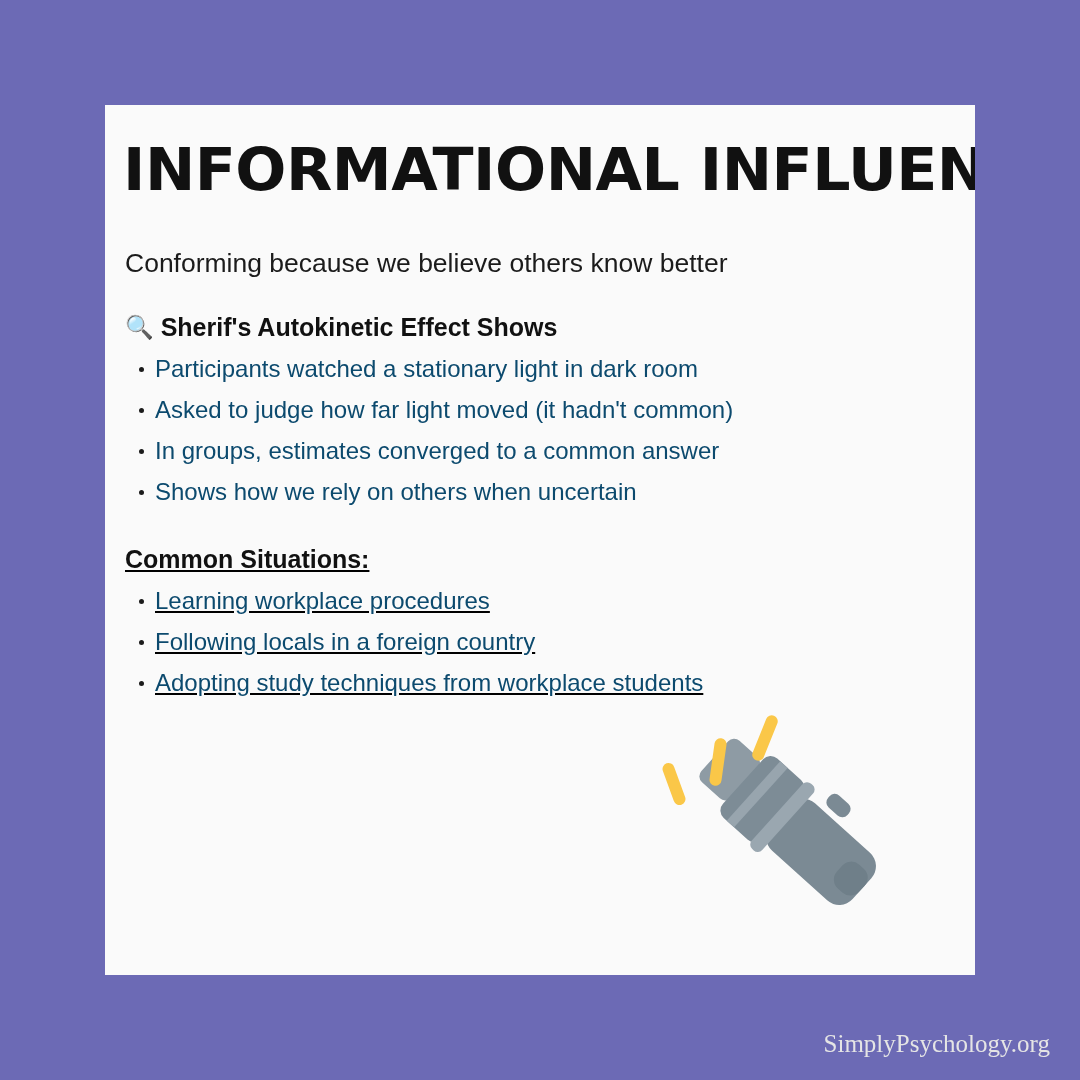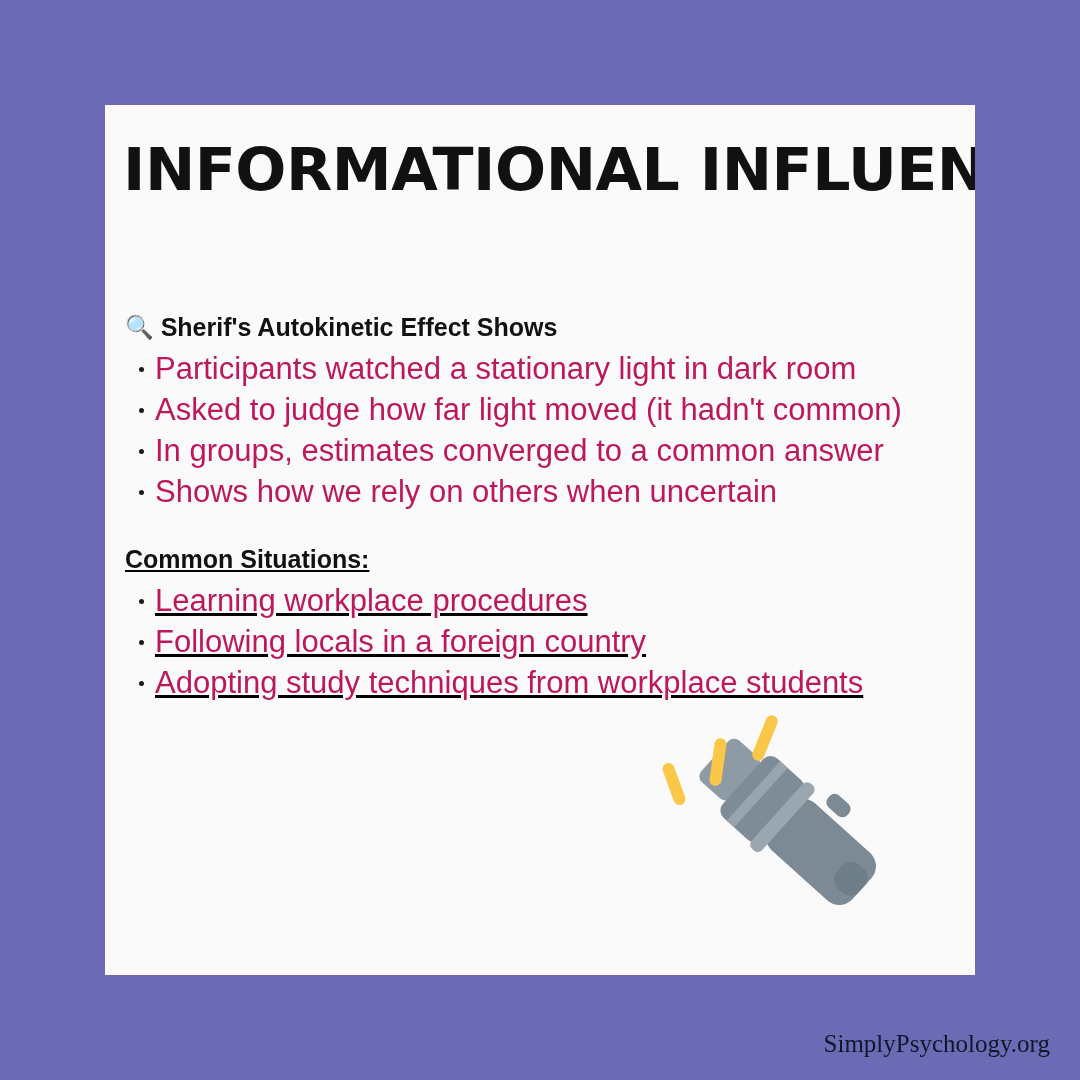"Conforming because we believe others" div.subtitle { html: none -> <div>Conforming because we believe others know better</div> }
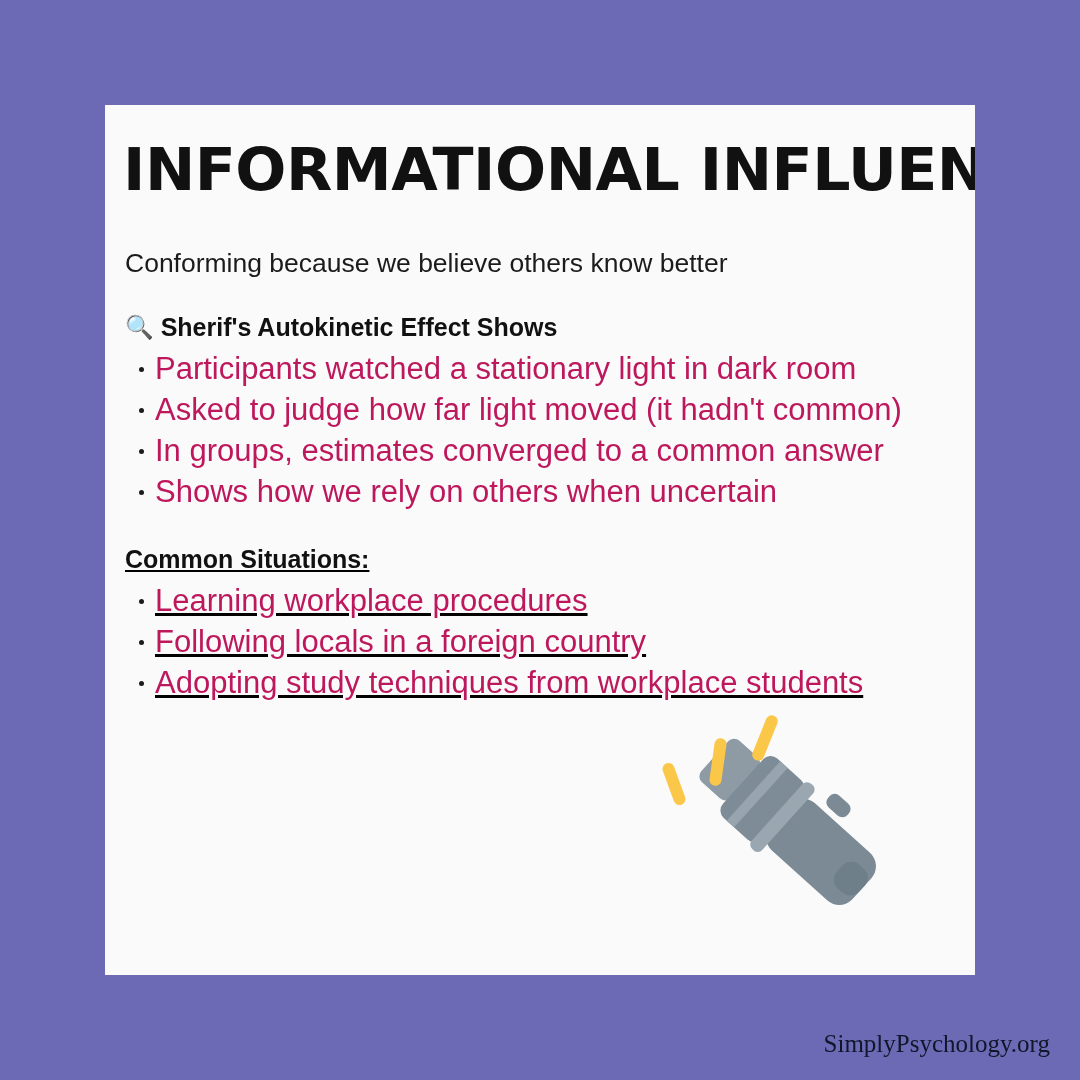"Participants watched a stationary light" ul.bullets li { color: #be185d -> #0c4a6e; font-size: 31px -> 24px }
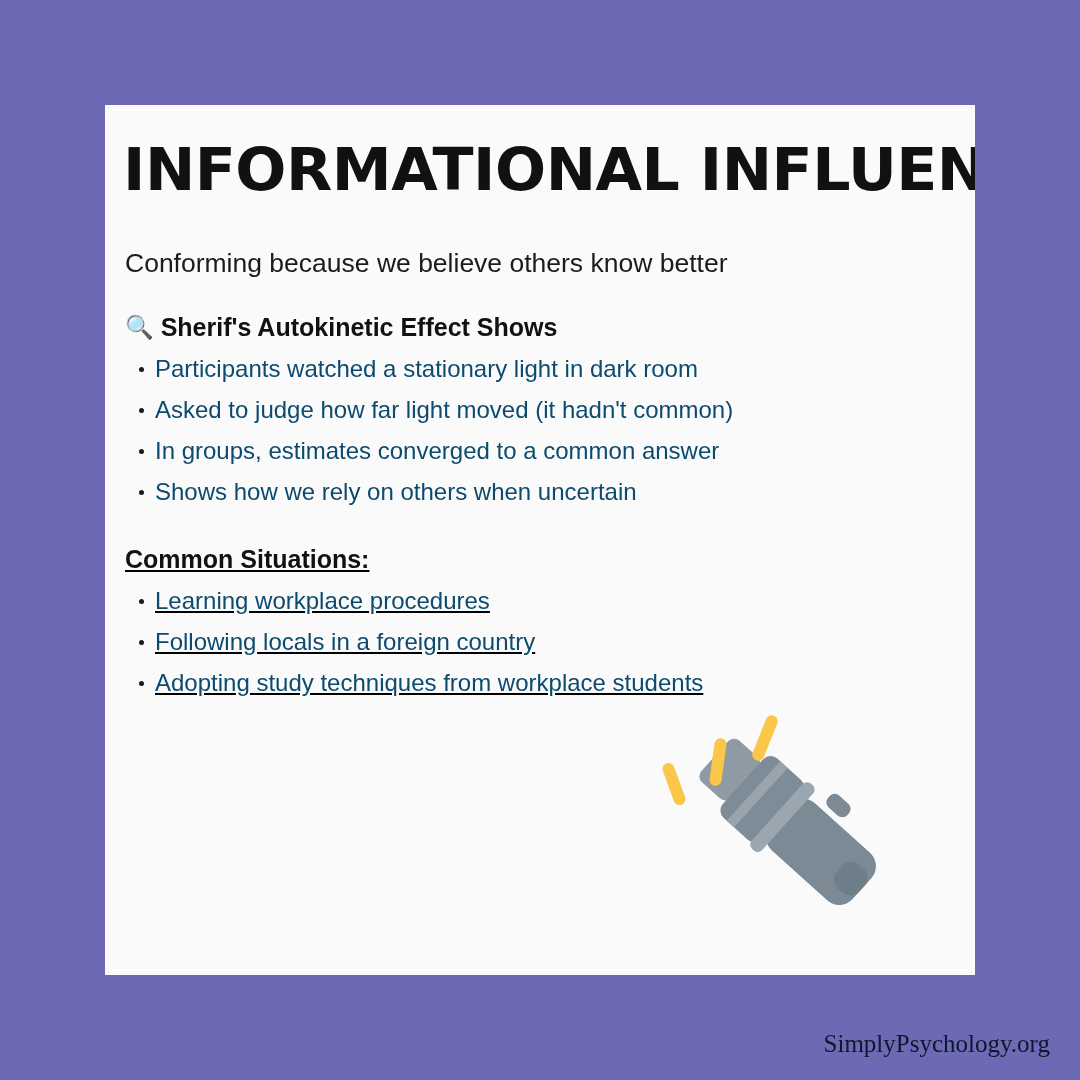"SimplyPsychology.org" .footer { color: #0f172a -> #e5e5e5 }
